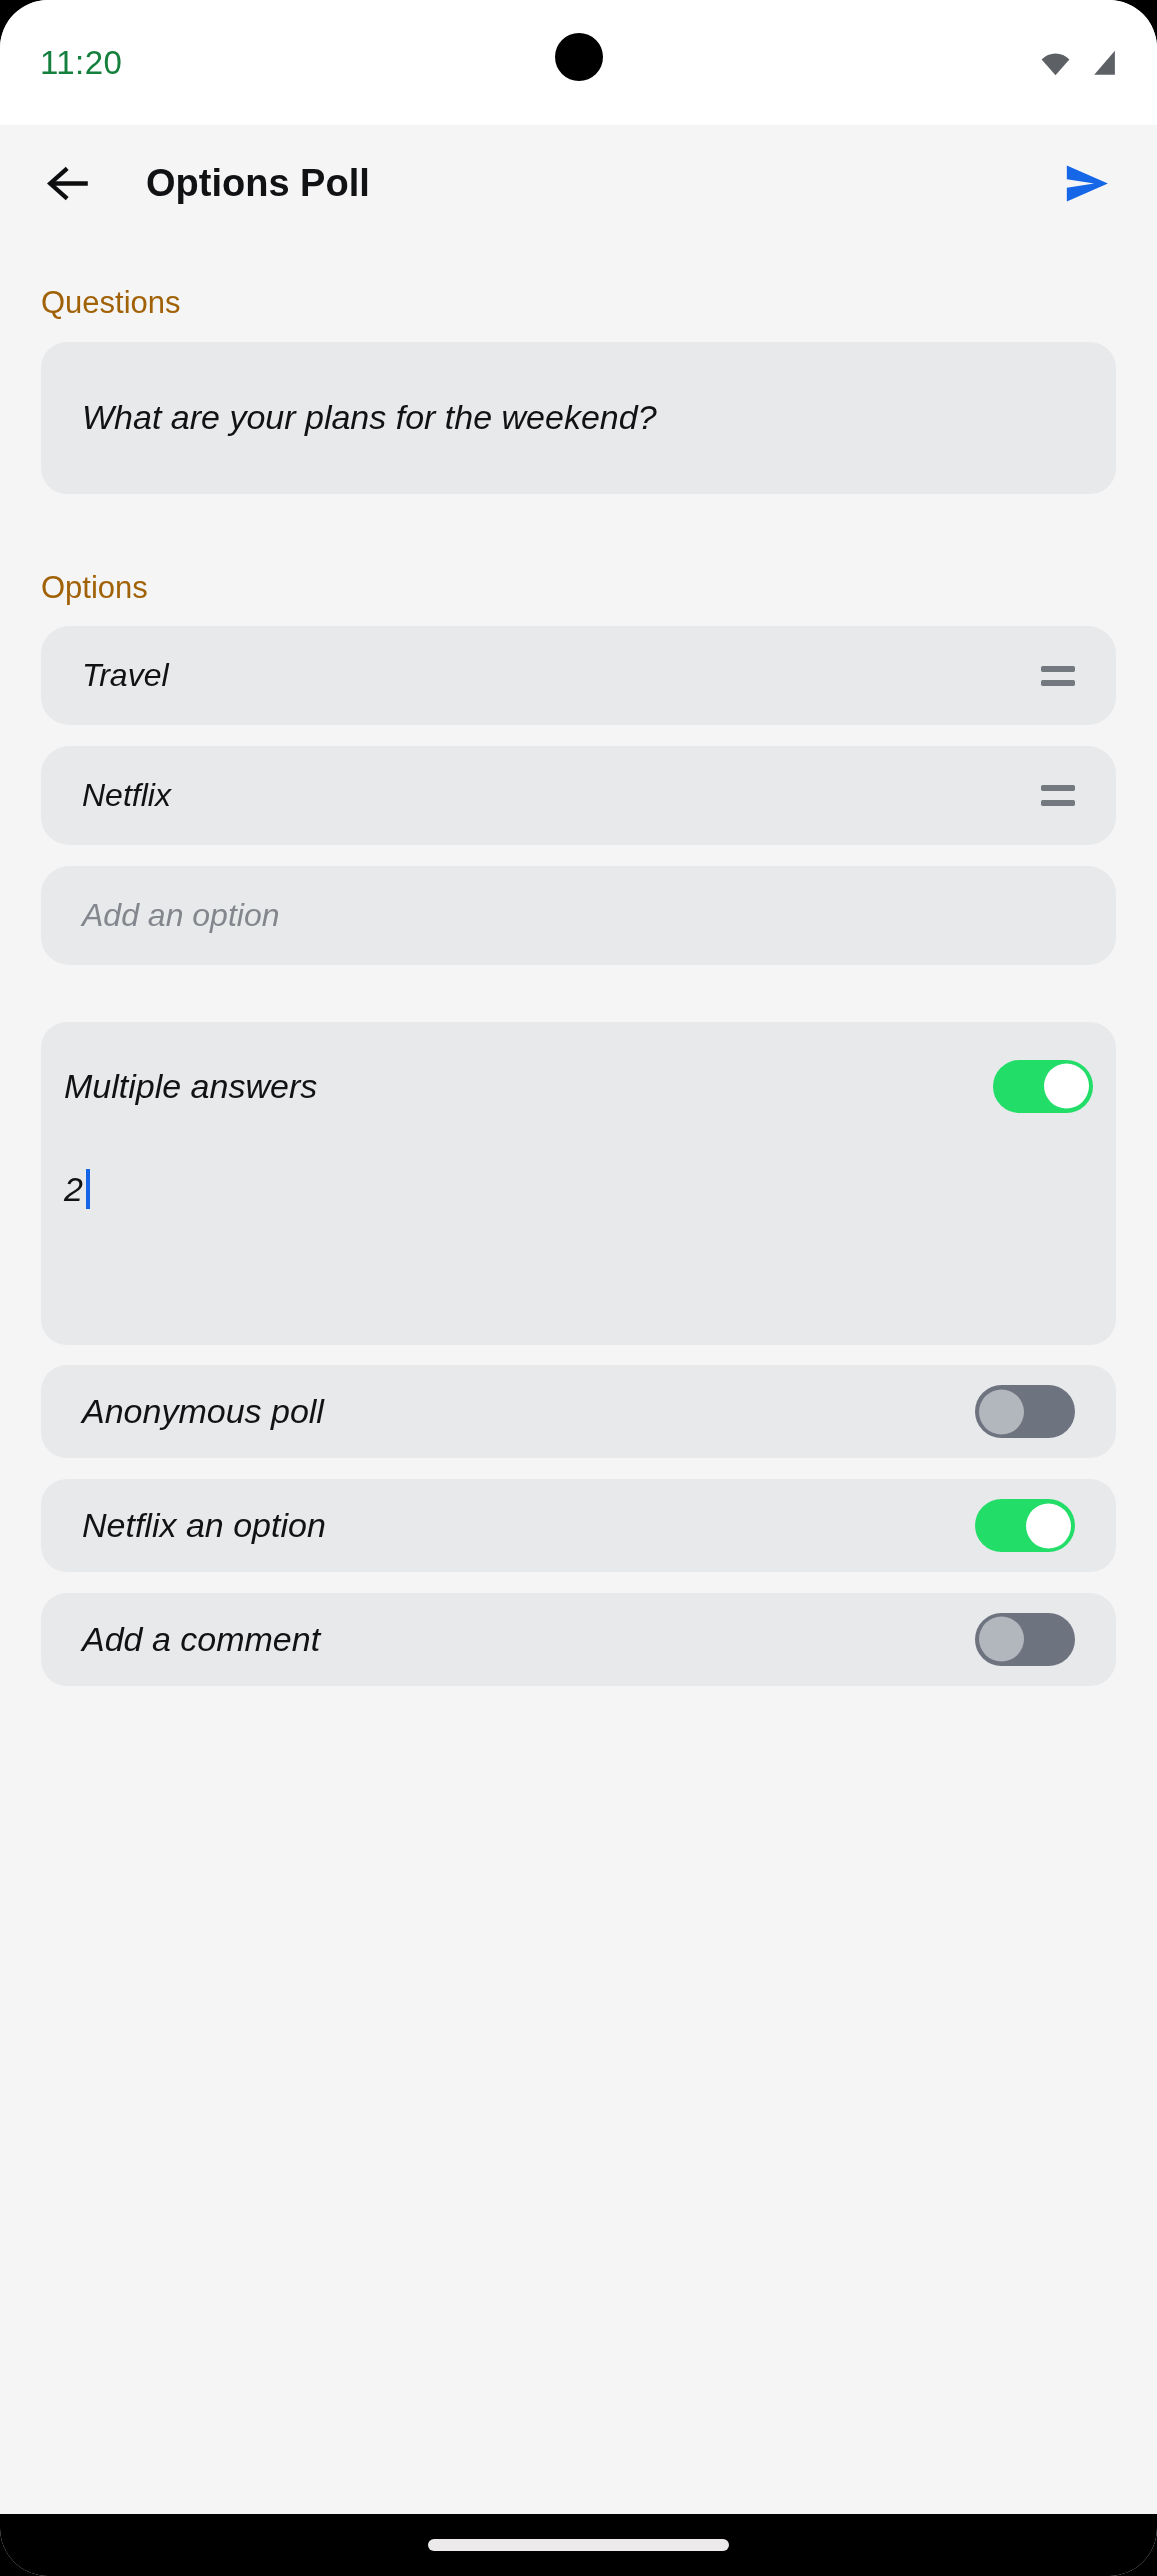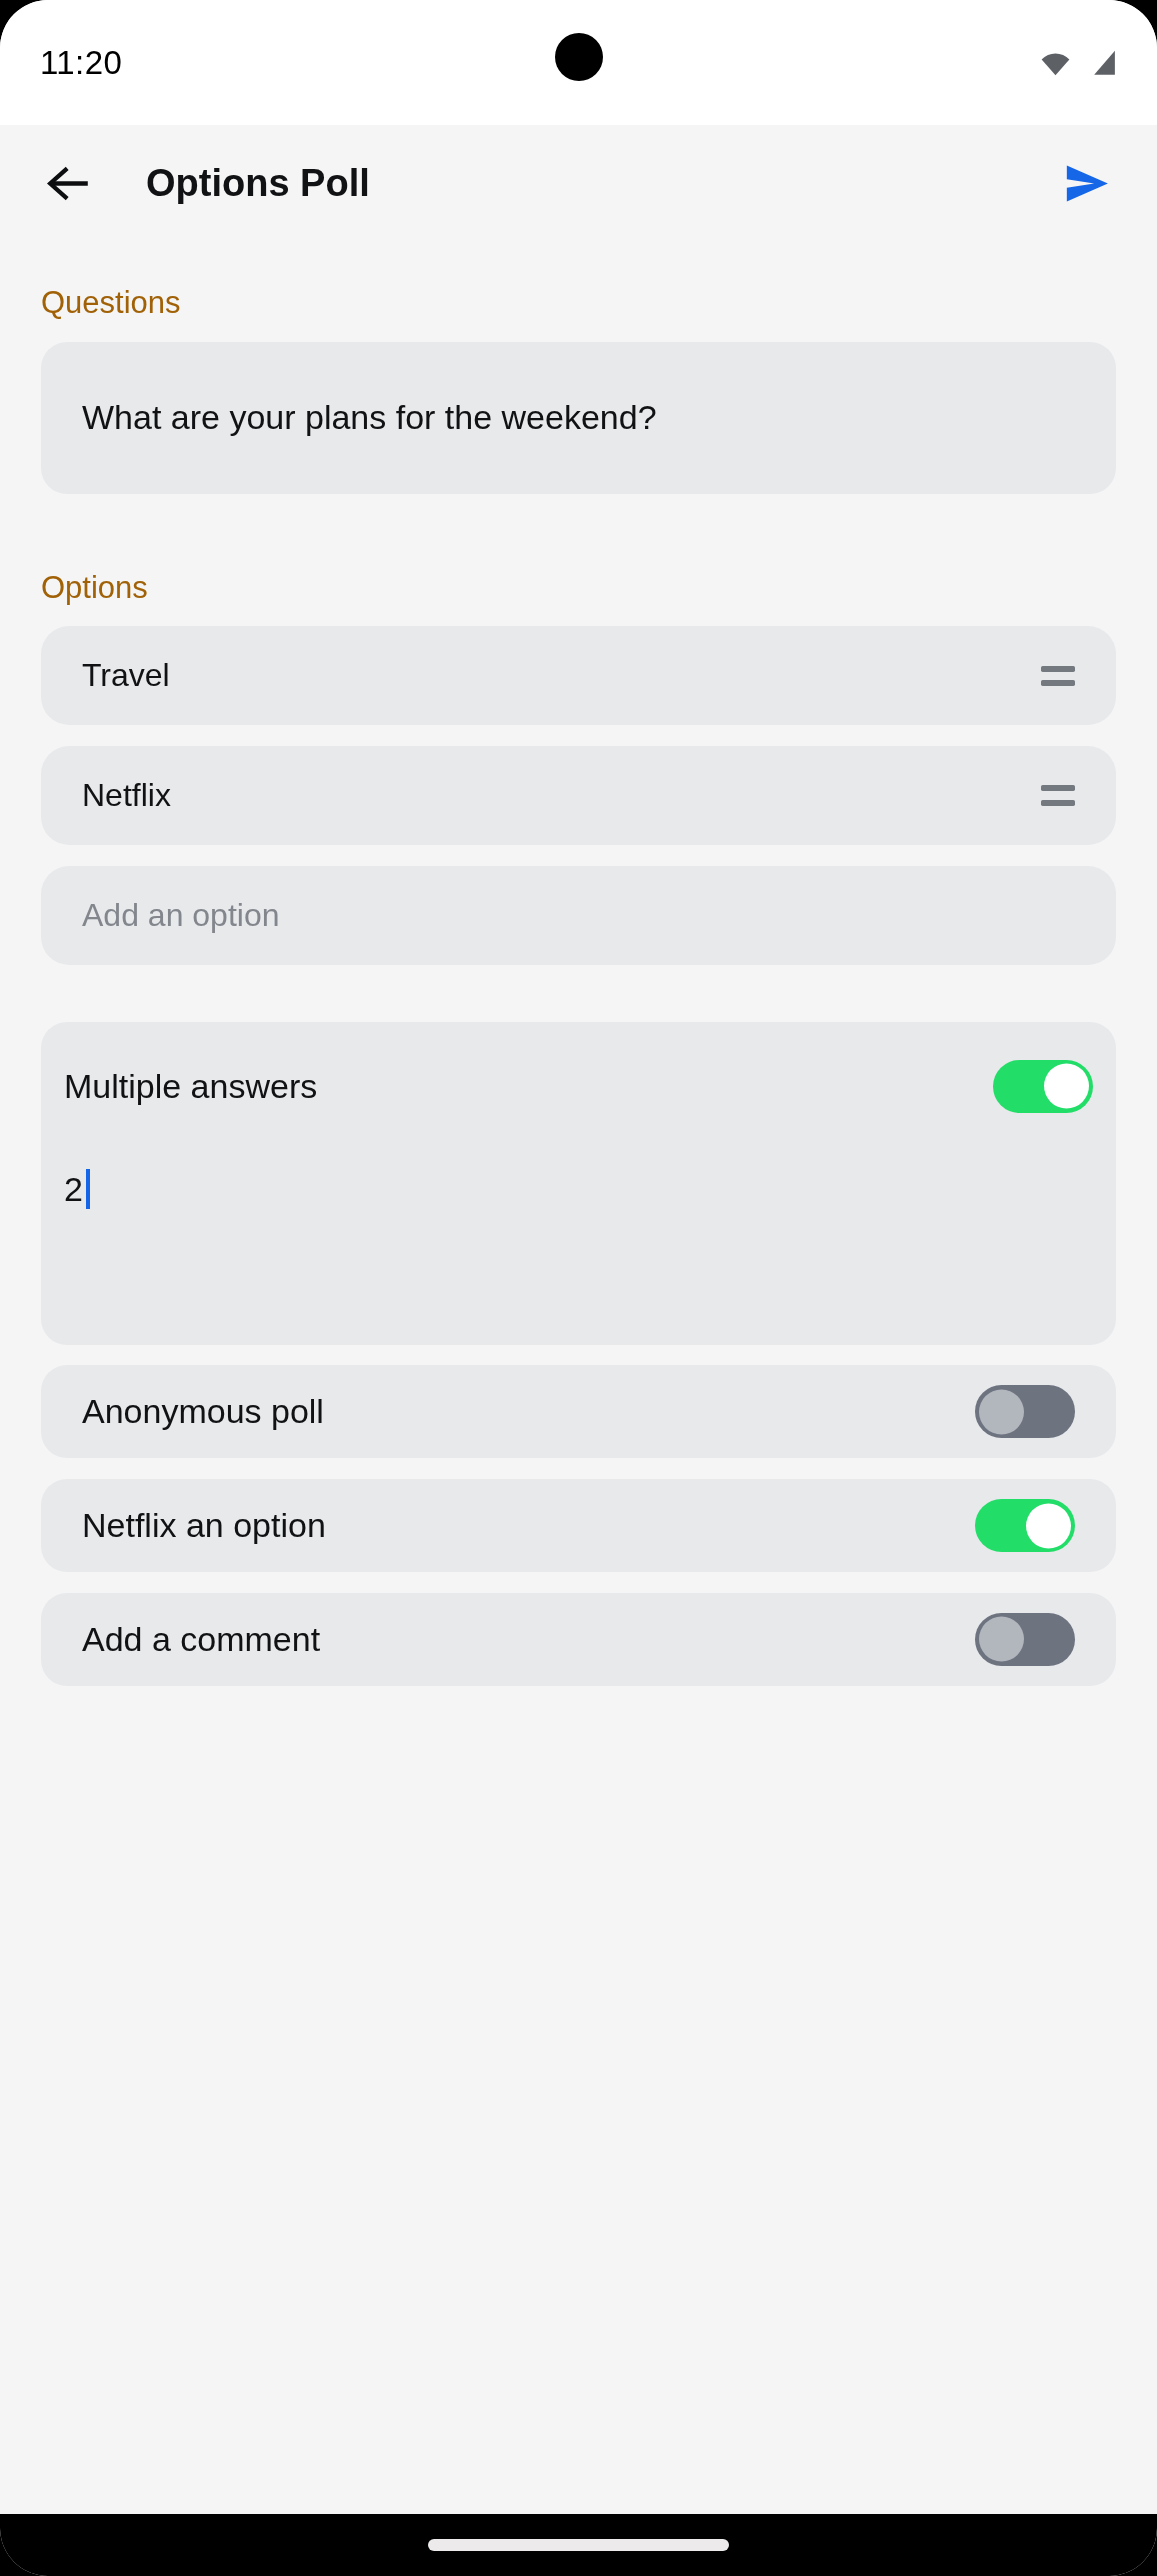"11:20" .status-time { color: #000000 -> #15803d }
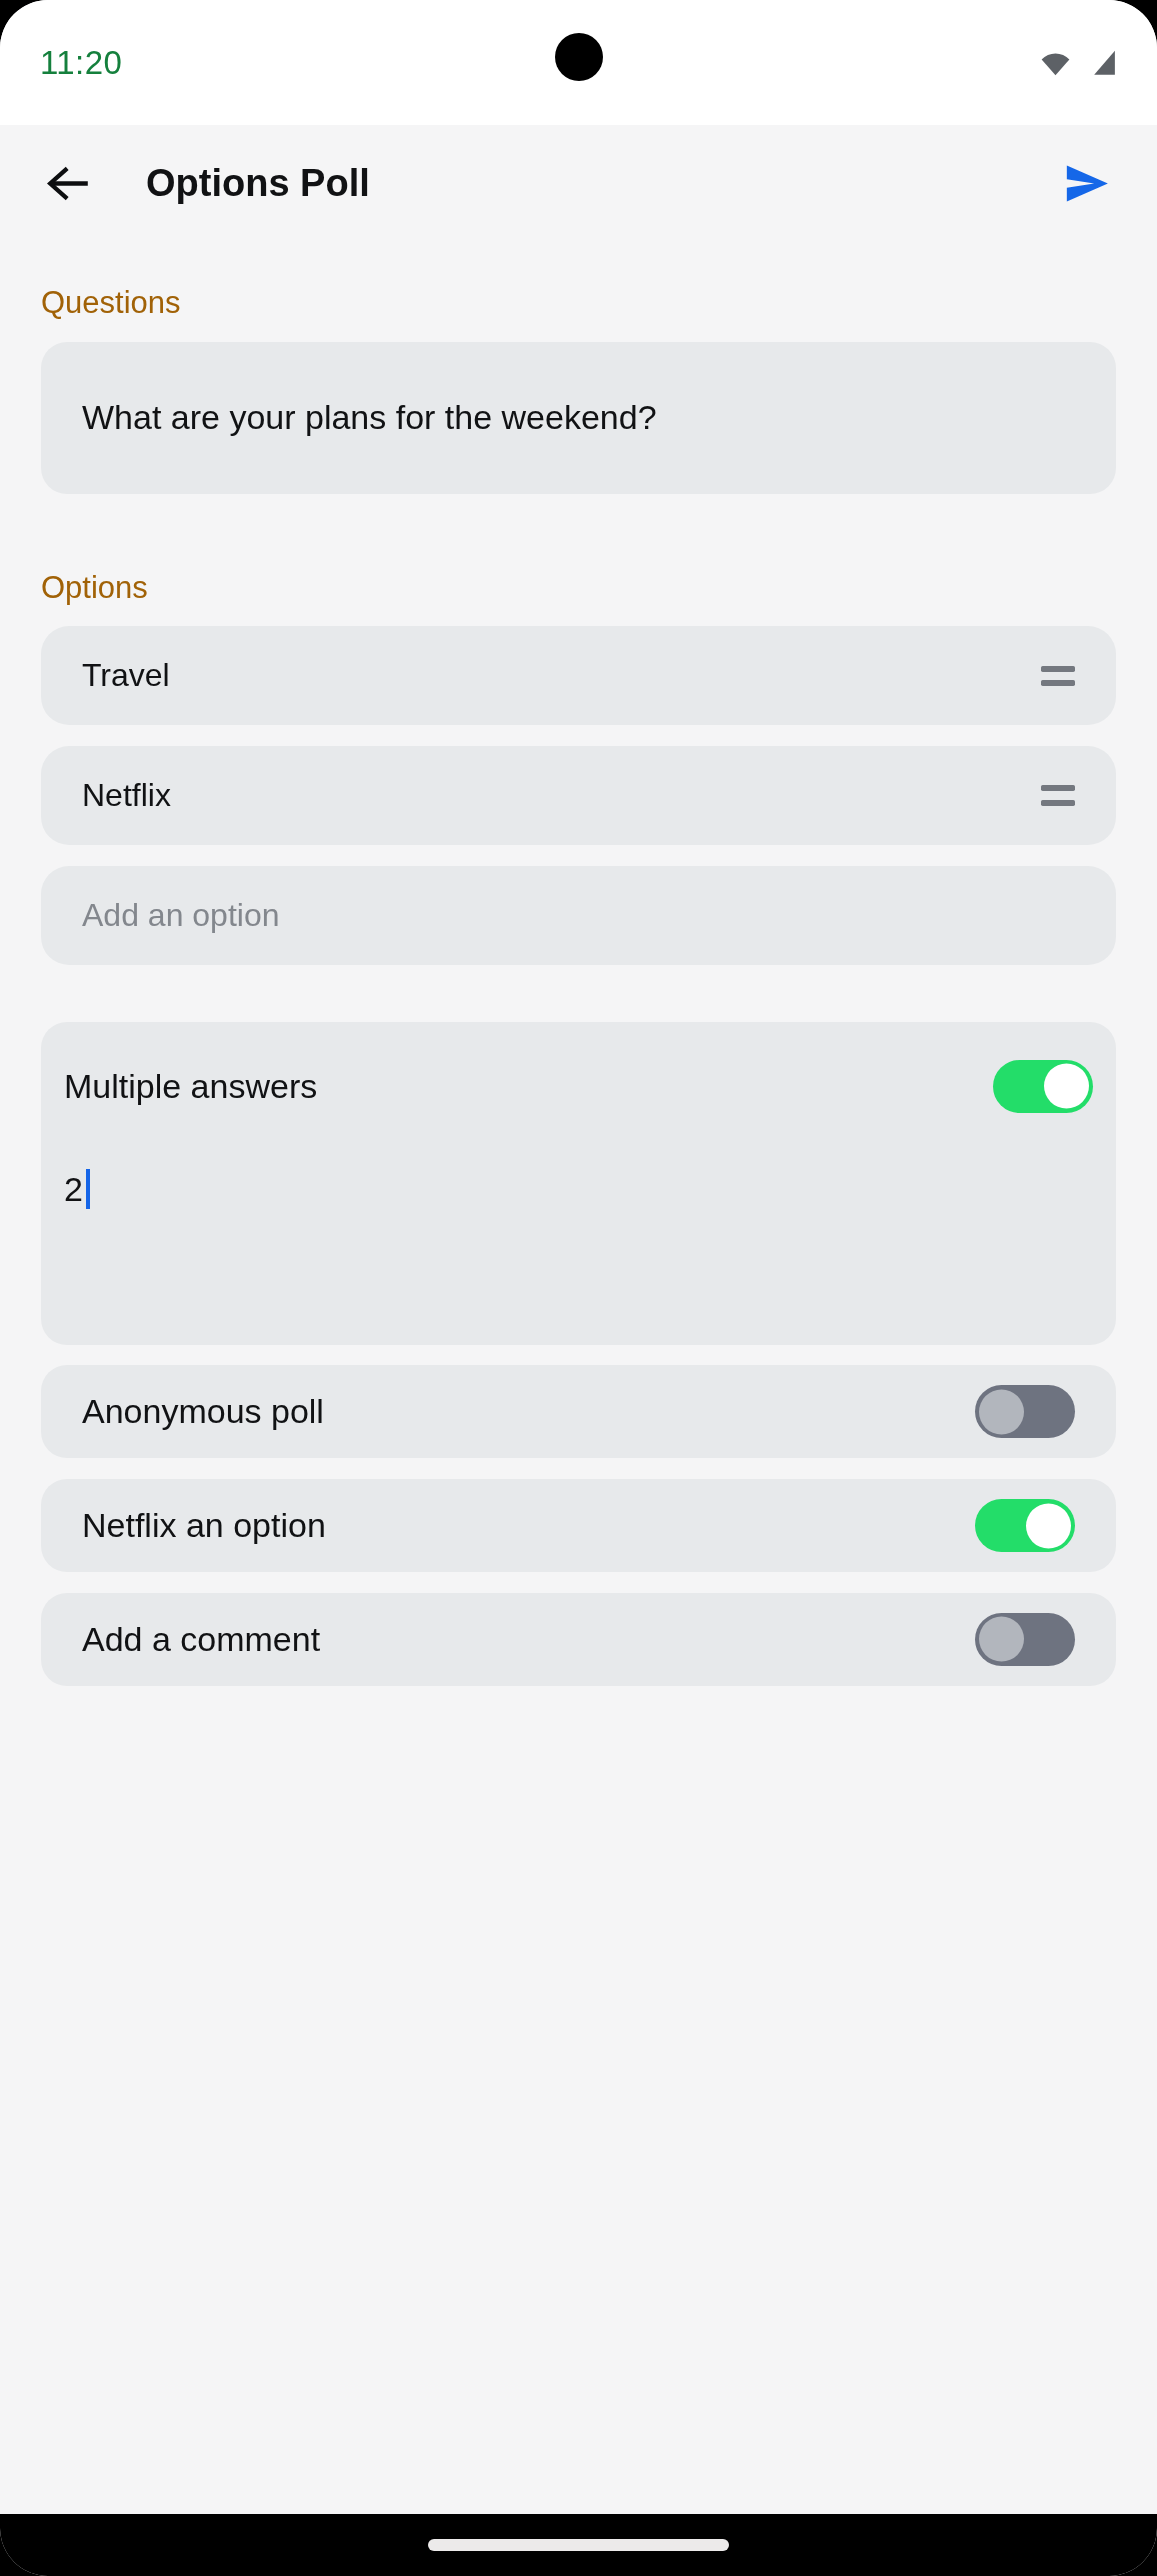"What are your plans for" .card { font-style: none -> italic }
